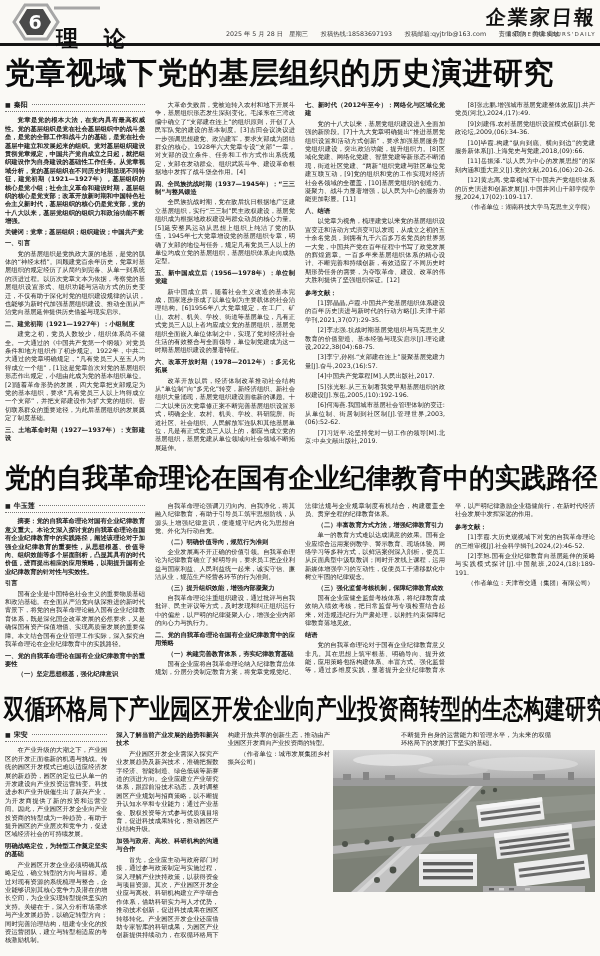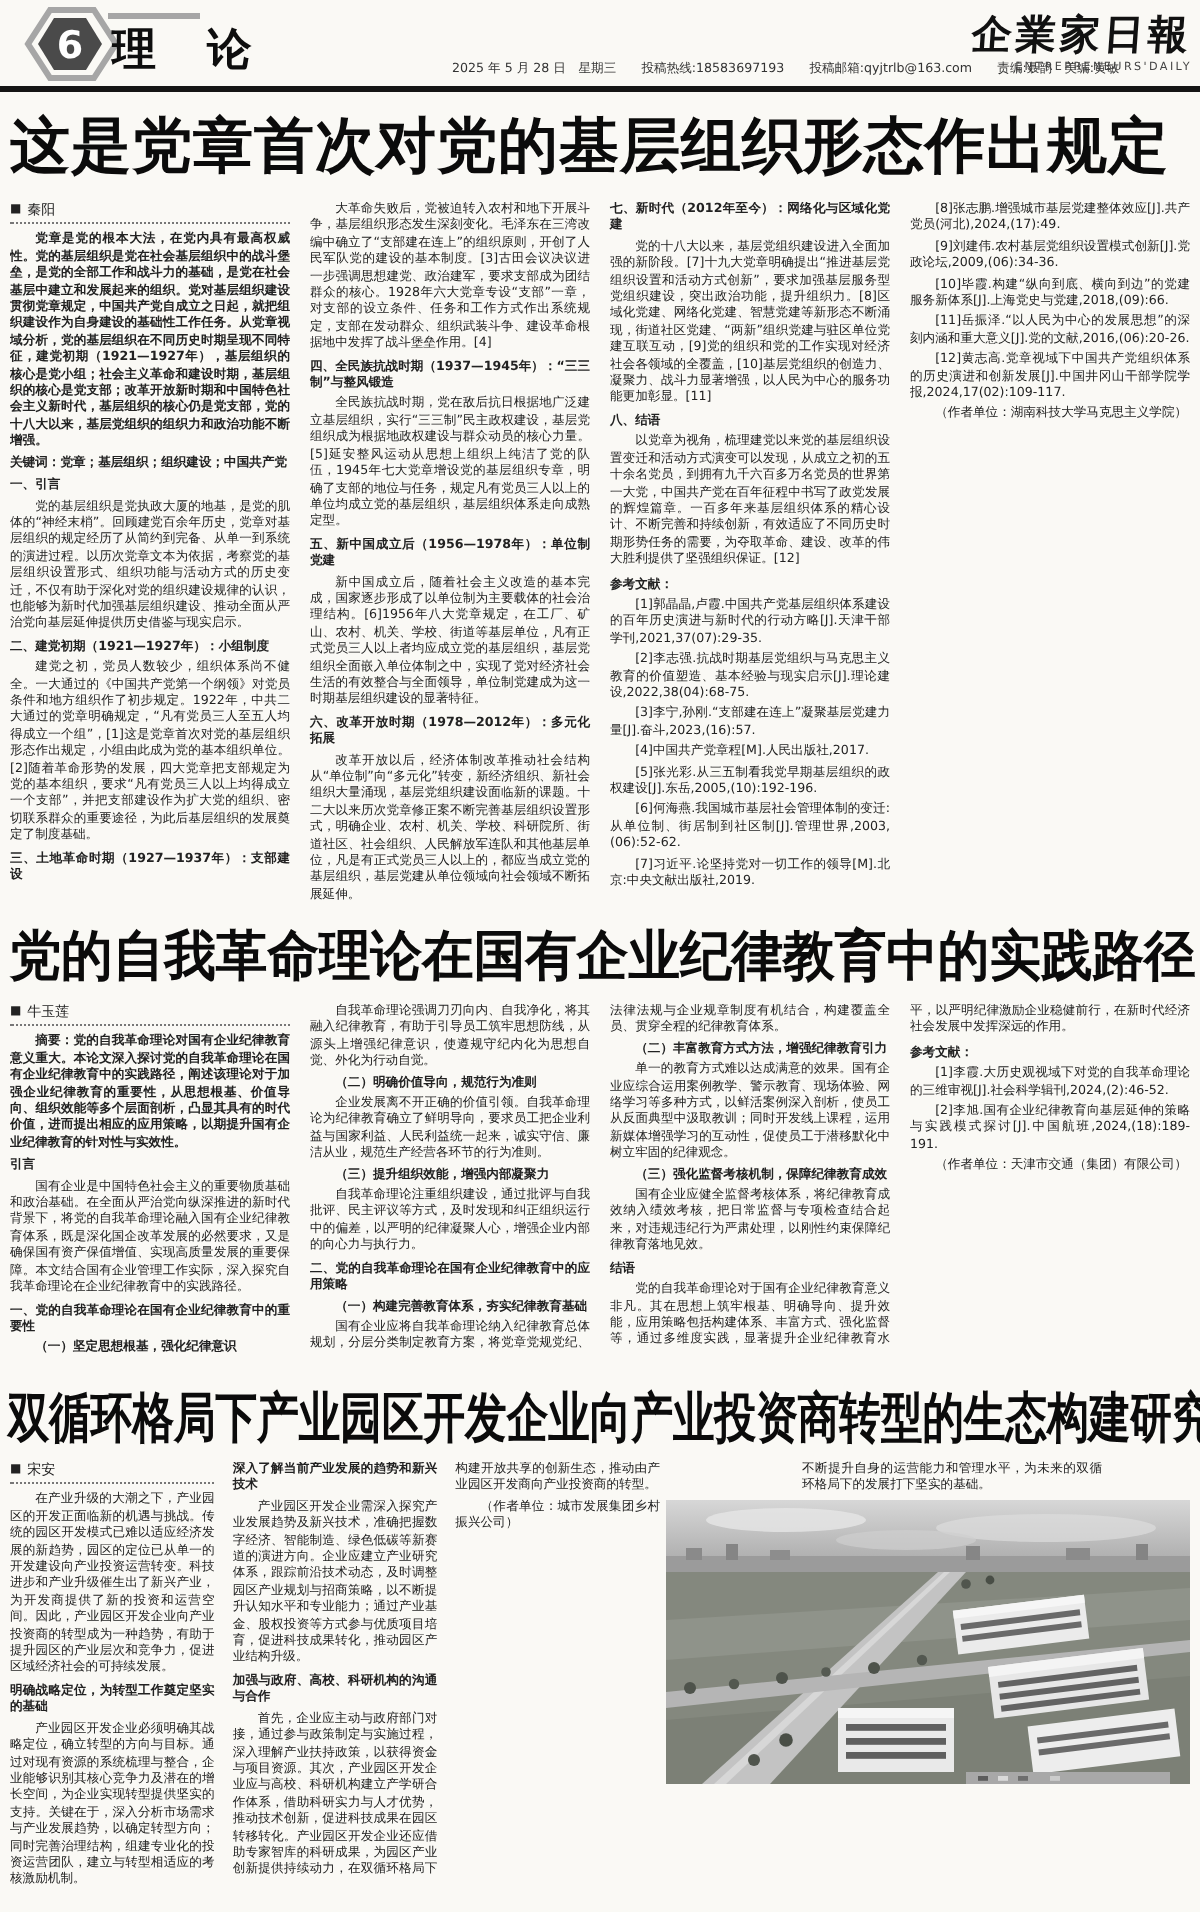"理 论" .section-title { top: 10px -> 24px }
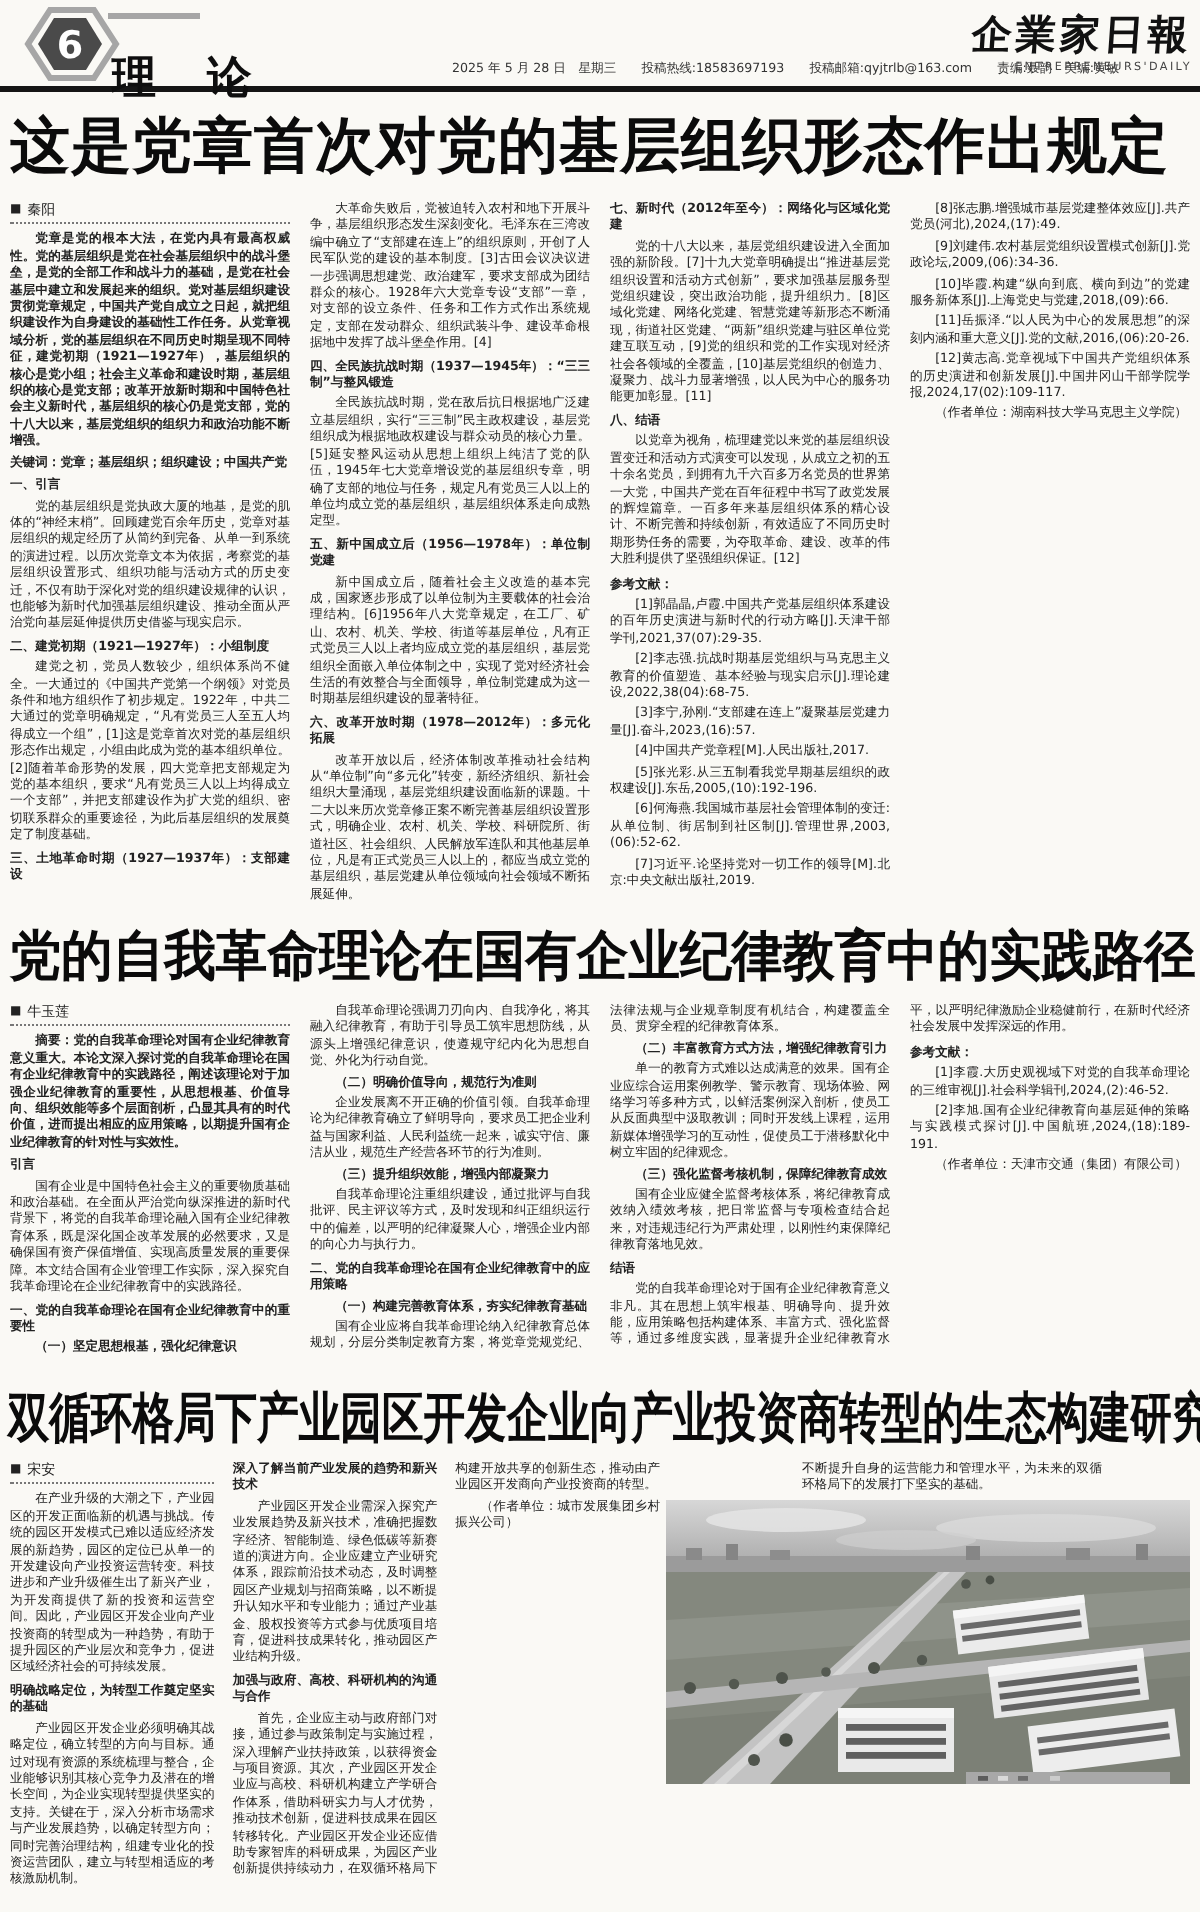"这是党章首次对党的基层组织形态作出规定" h1.hl { text: 这是党章首次对党的基层组织形态作出规定 -> 党章视域下党的基层组织的历史演进研究 }
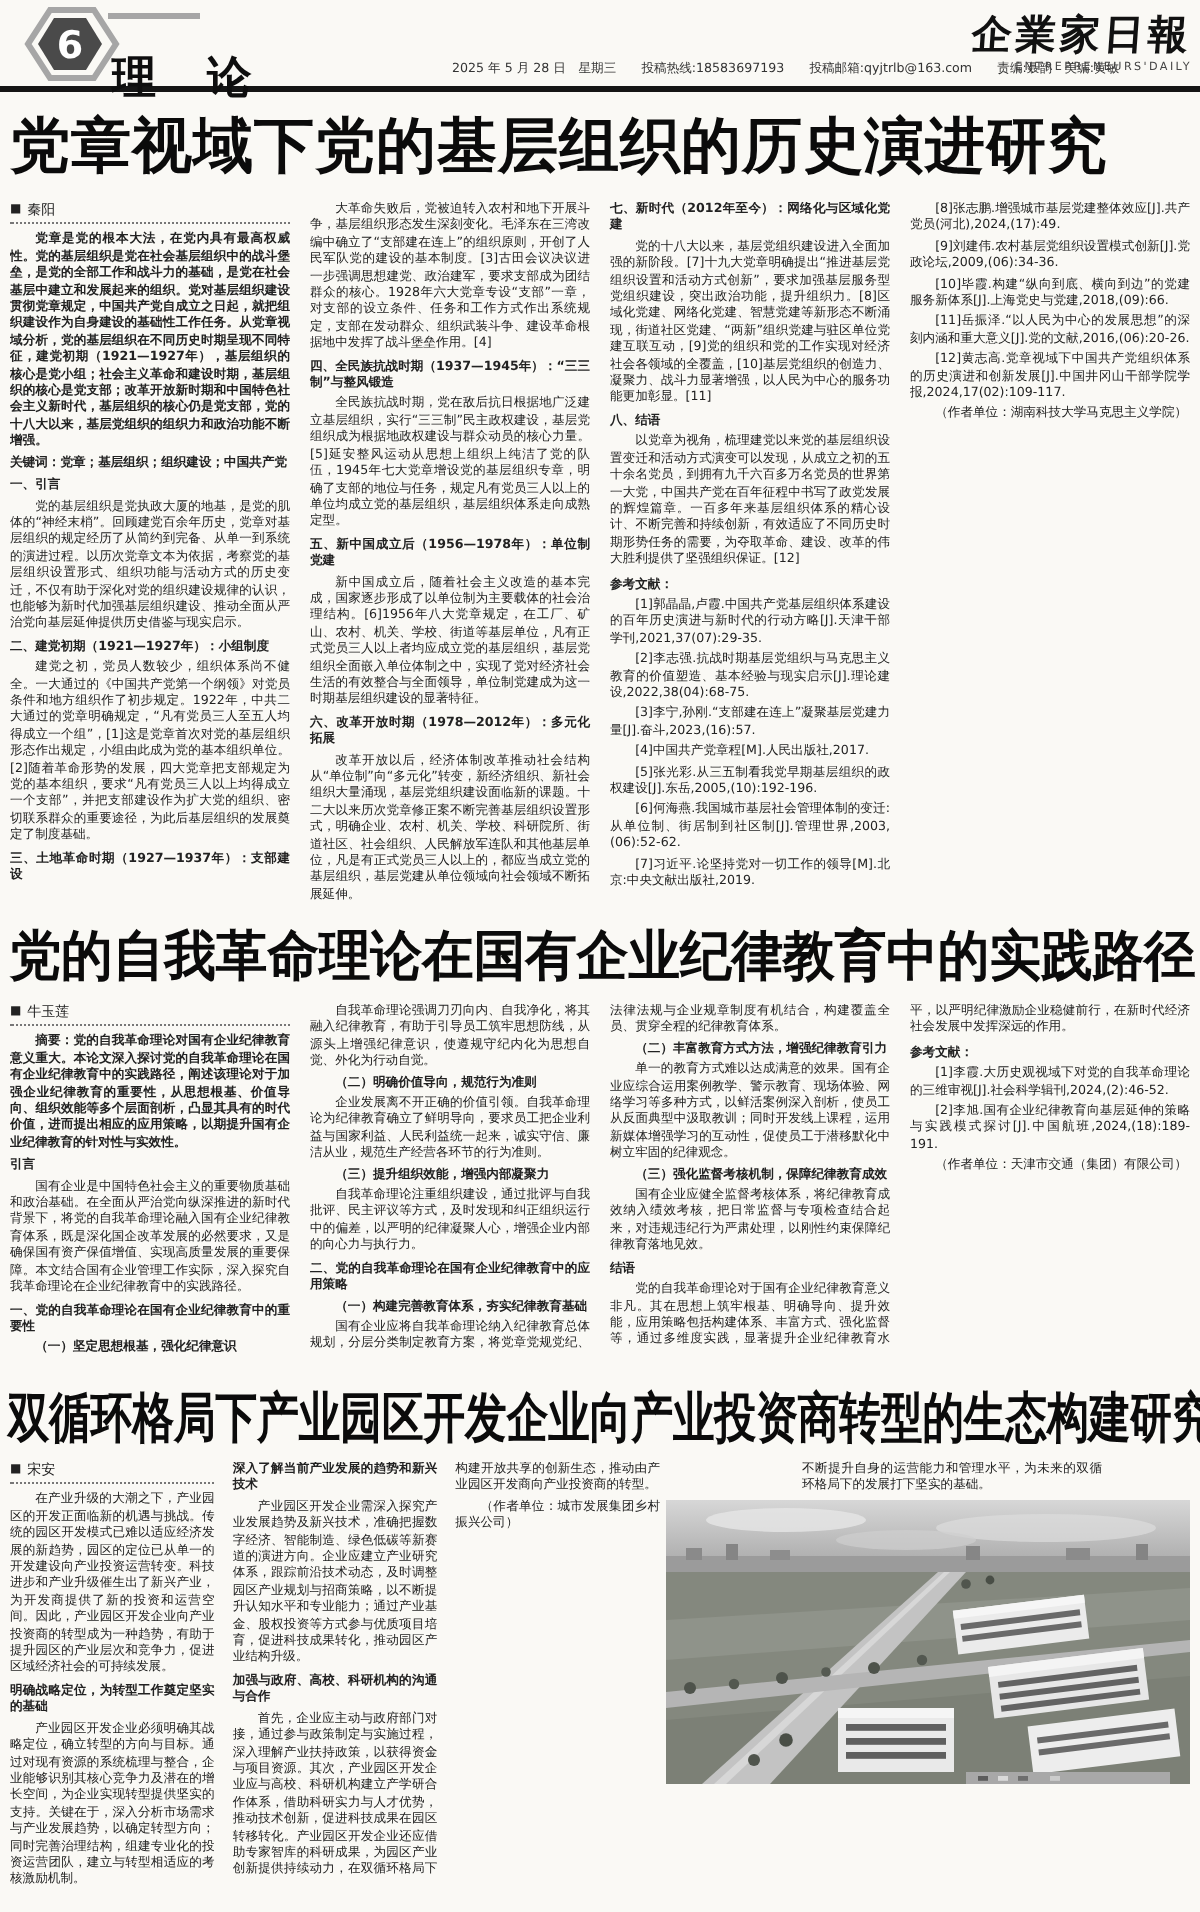"秦阳" .byline { align-items: flex-start -> center; font-weight: normal -> bold }
